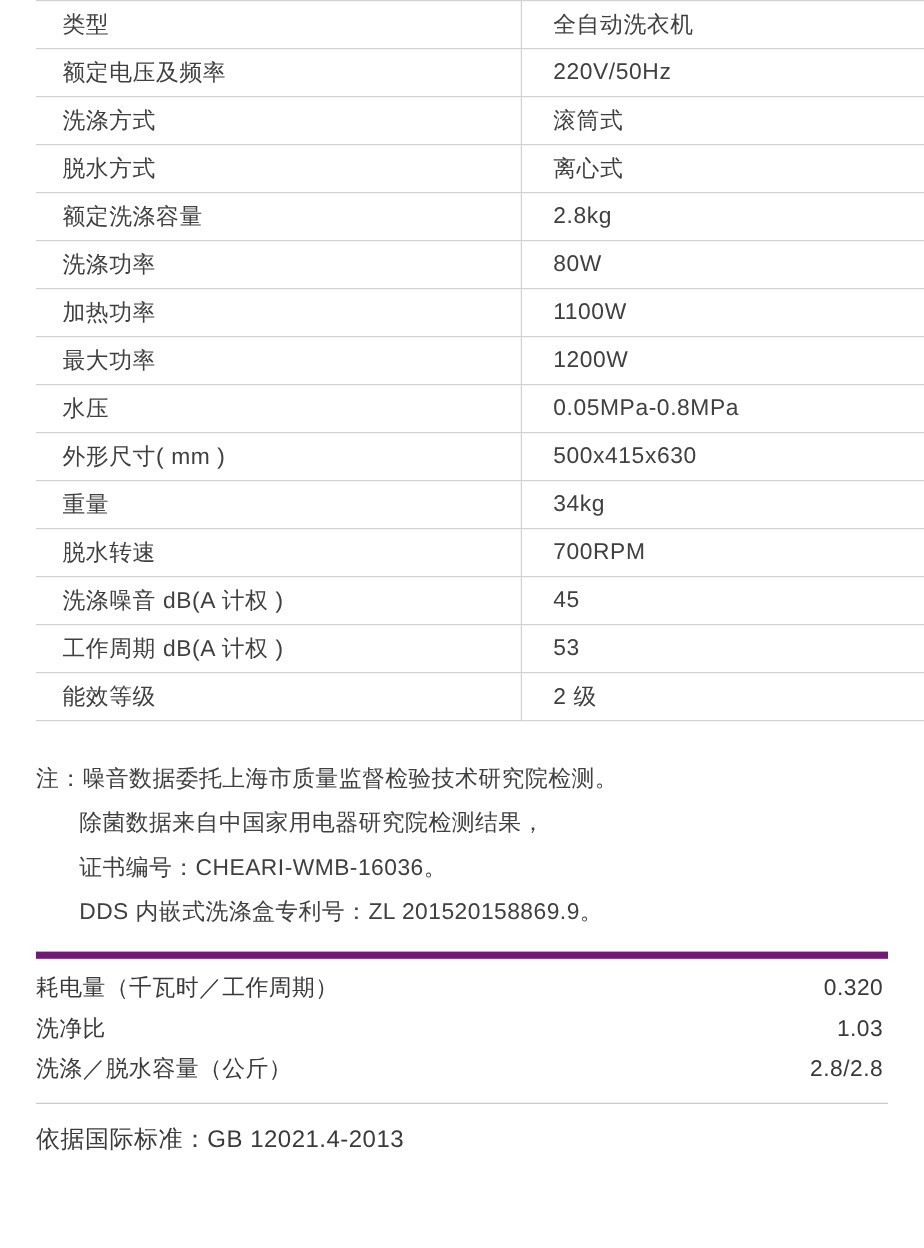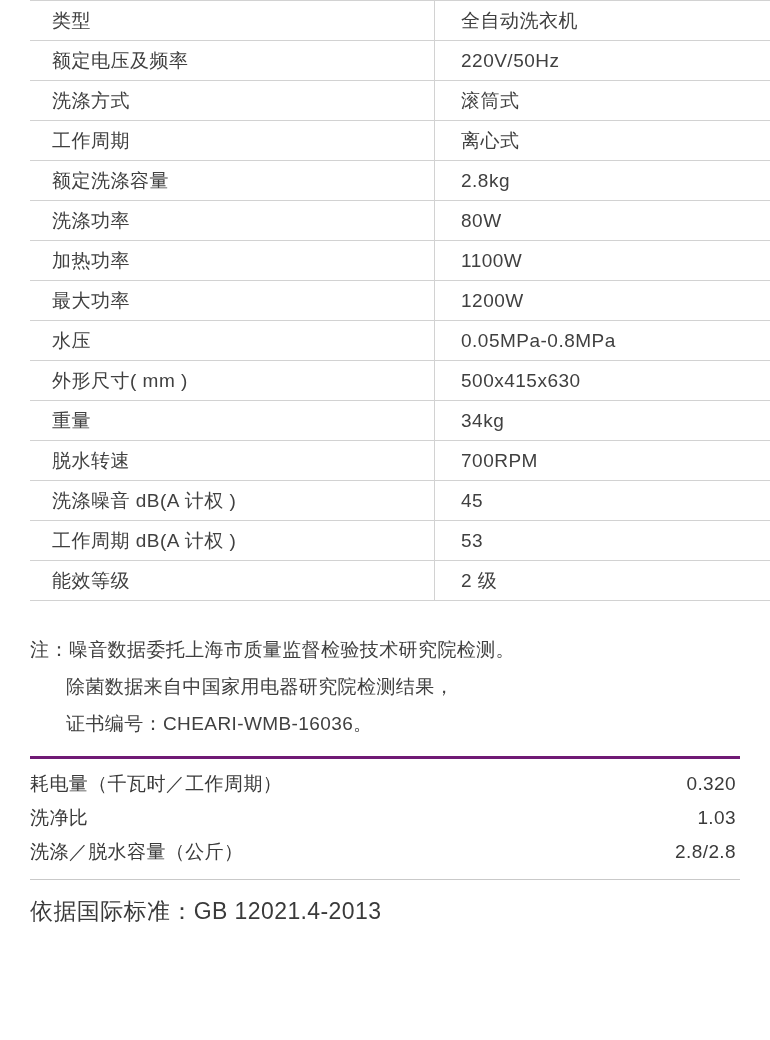"工作周期" td.k { text: 工作周期 -> 脱水方式 }
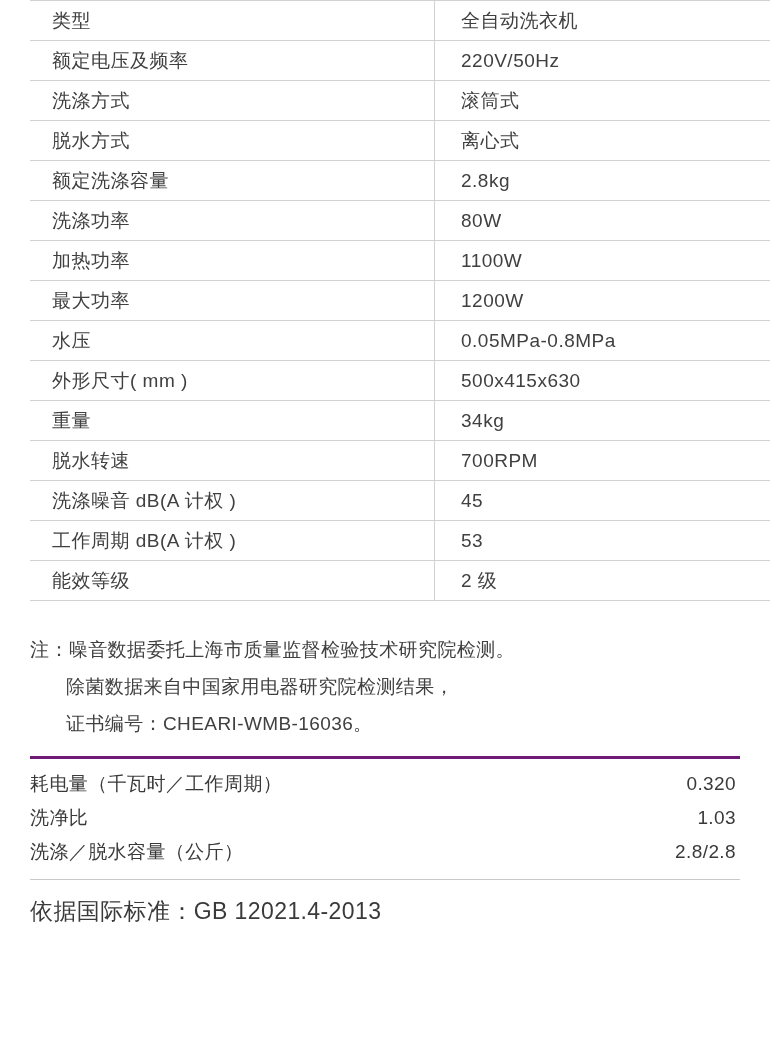"DDS 内嵌式洗涤盒专利号：ZL 201520158869.9。" div.line { html: none -> <div>DDS 内嵌式洗涤盒专利号：ZL 201520158869.9。</div> }
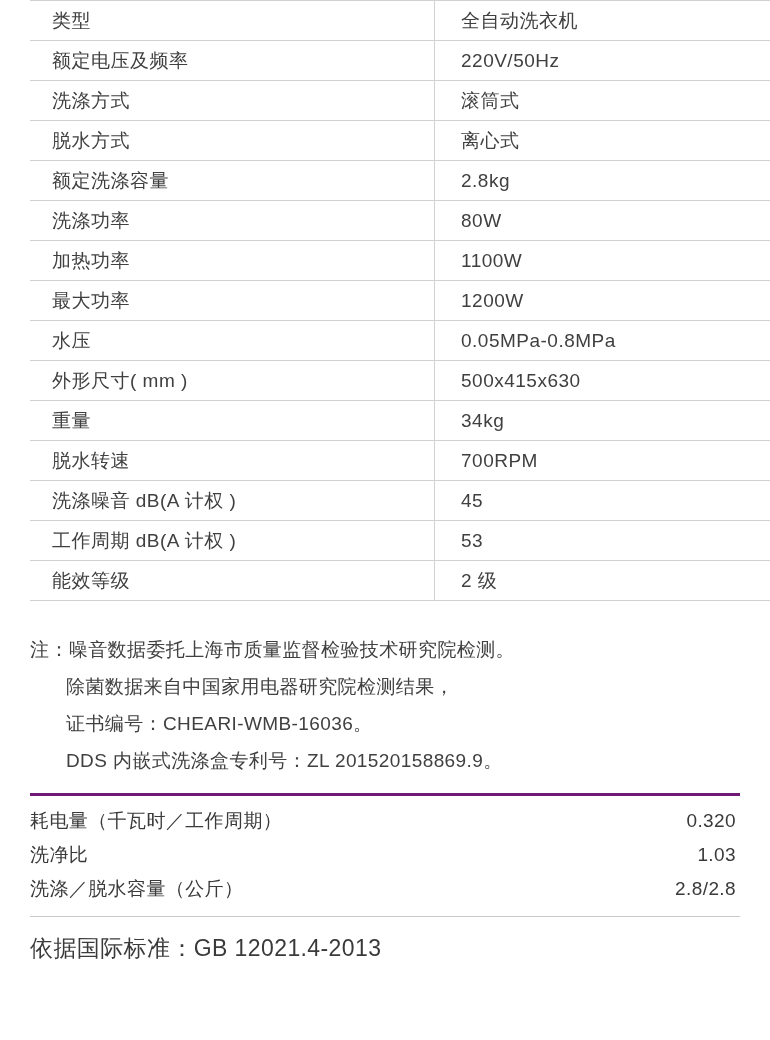"耗电量（千瓦时／工作周期）" .energy { border-top: 3px solid #701a75 -> 6px solid #701a75 }
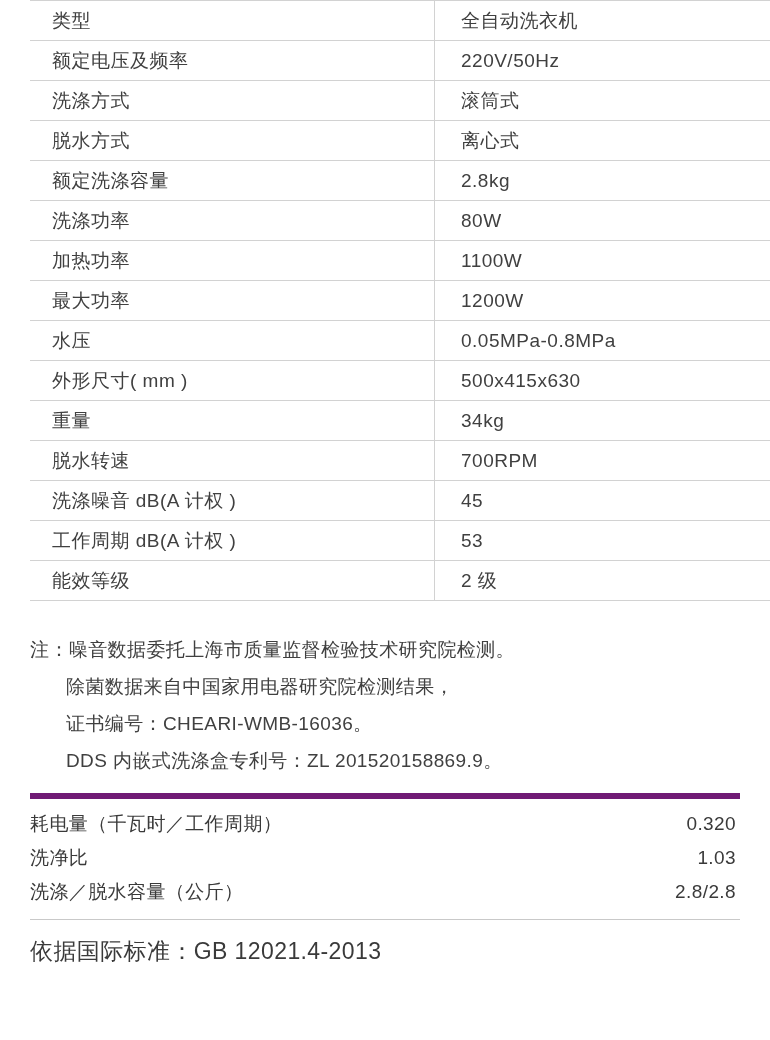"依据国际标准：GB 12021.4-2013" .standard { font-size: 23px -> 20px }
